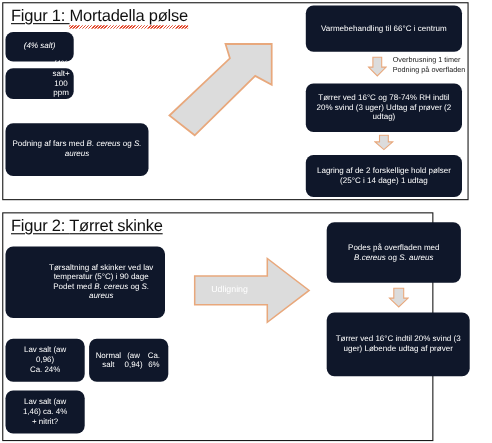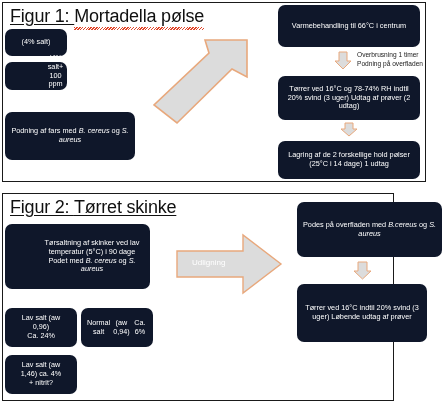"Figur 1: Mortadella pølse" .fig-title { font-size: 18px -> 15px }
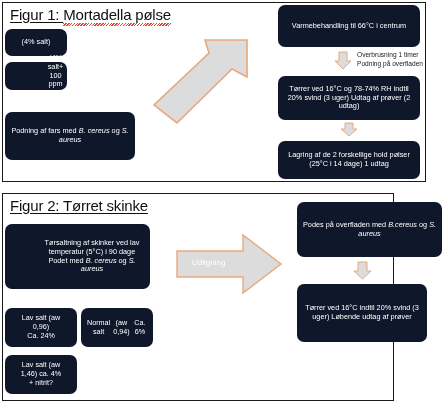"(4% salt)" div.obox { font-style: none -> italic }
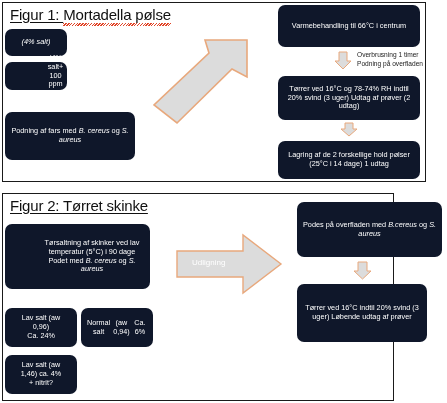"Podes på overfladen med B.cereus" div.obox { width: 145px -> 122px }
